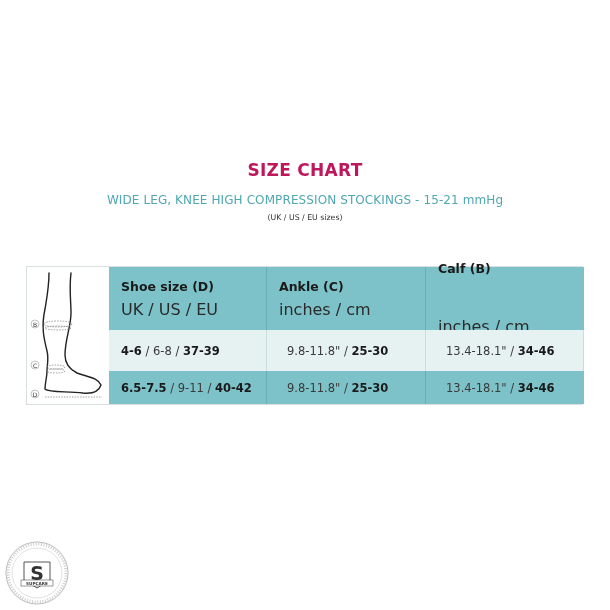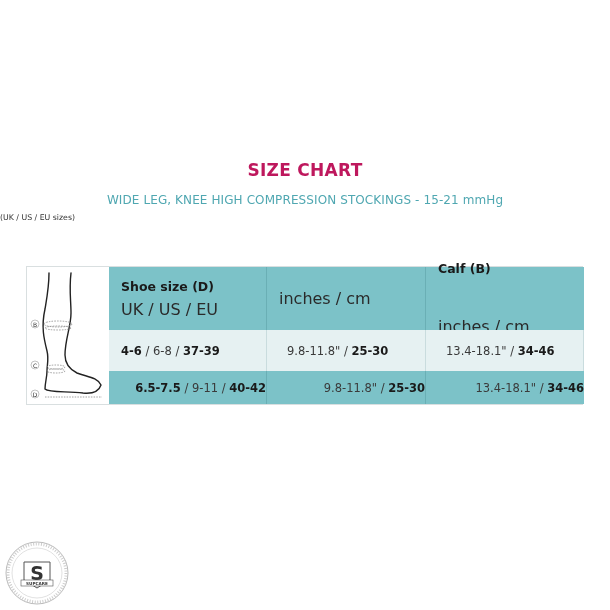"(UK / US / EU" .note { text-align: left -> center }
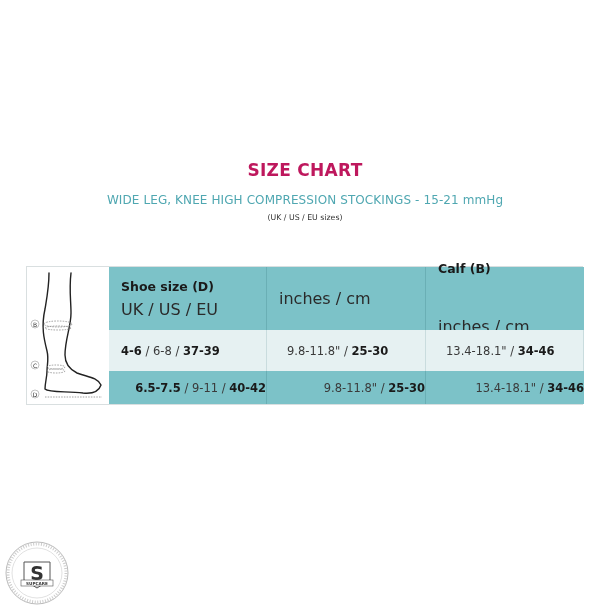"Ankle (C)" span.h1 { html: none -> <span>Ankle (C)</span> }
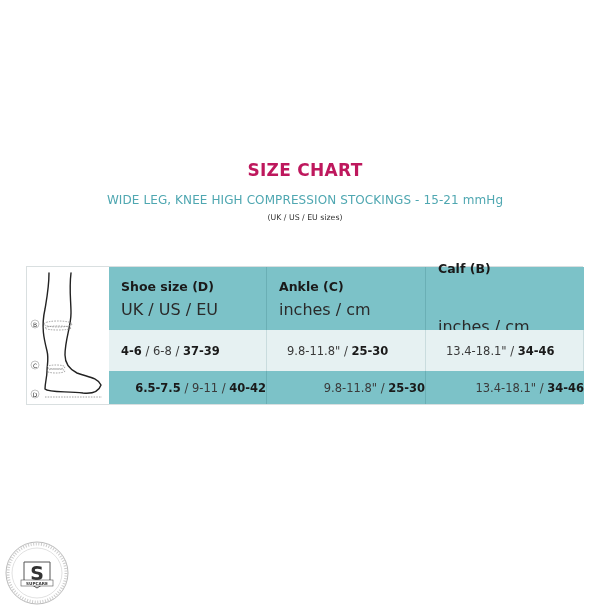"6.5-7.5 / 9-11 / 40-42" .row.dark { text-align: right -> none }
